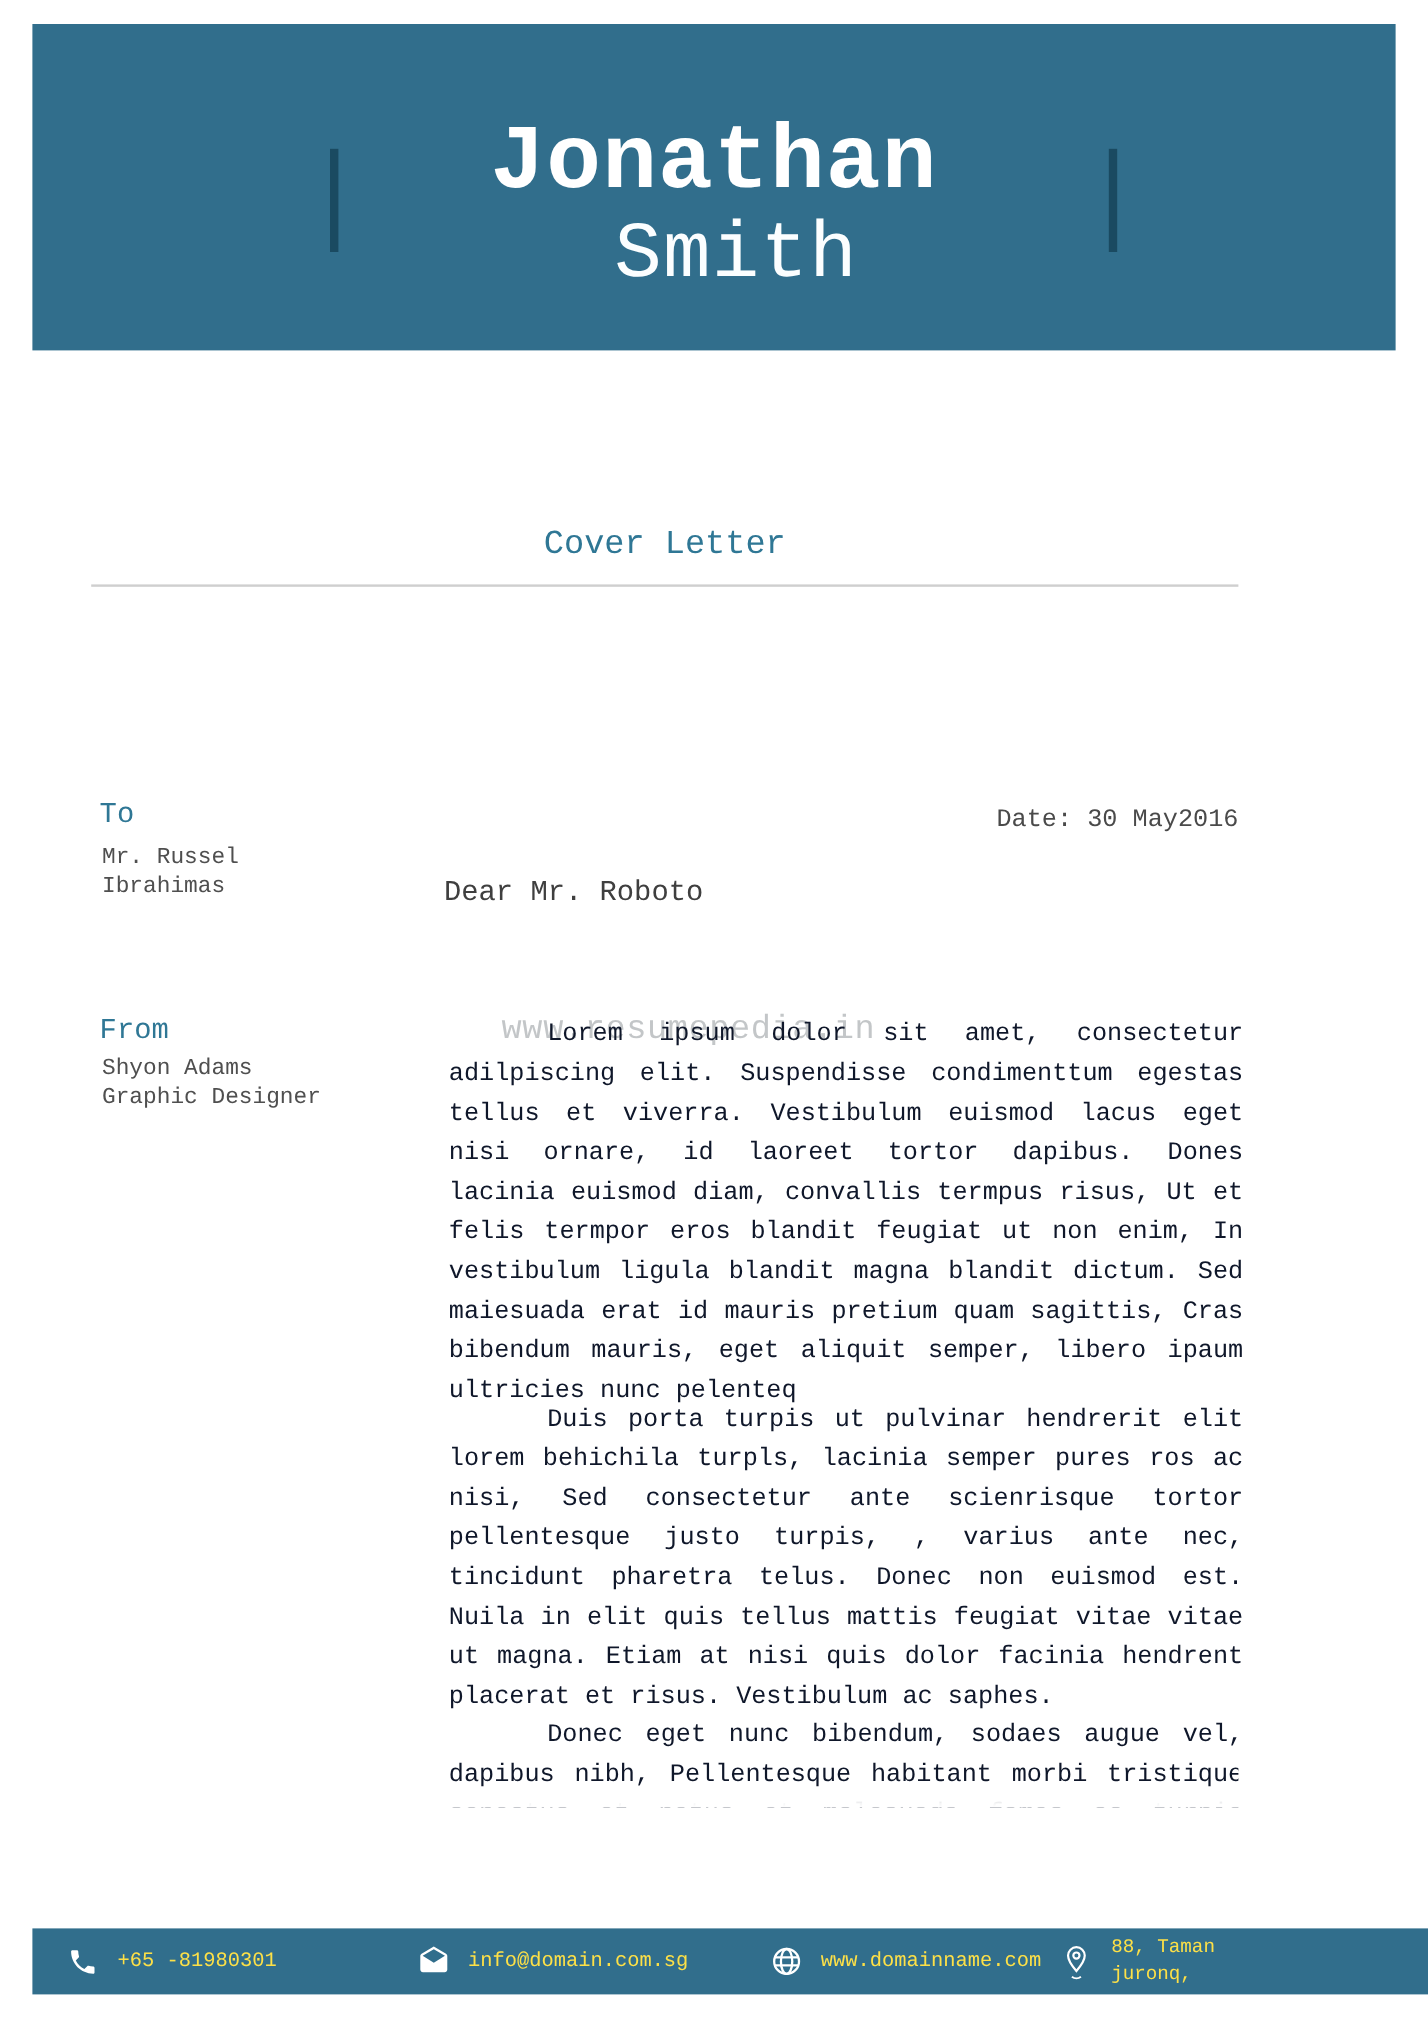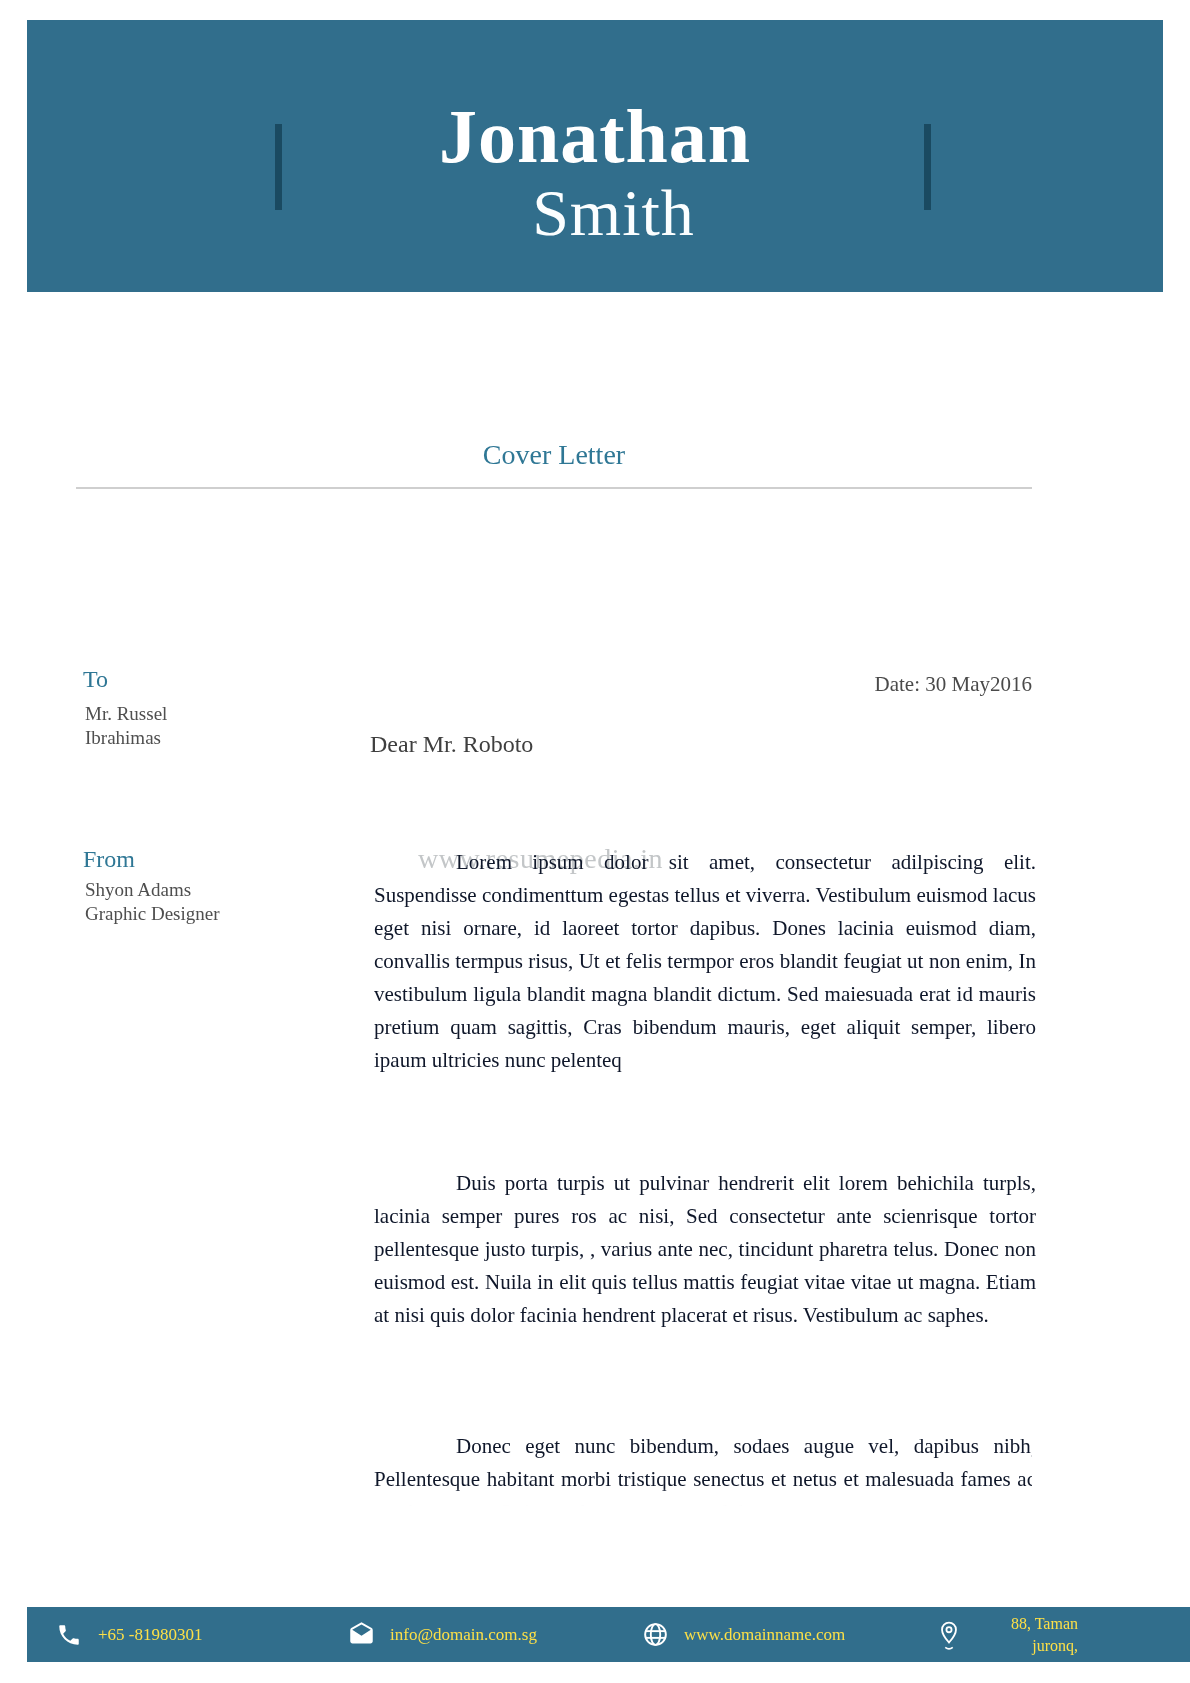"Jonathan" .page { font-family: Liberation Serif, serif -> Liberation Mono, monospace }
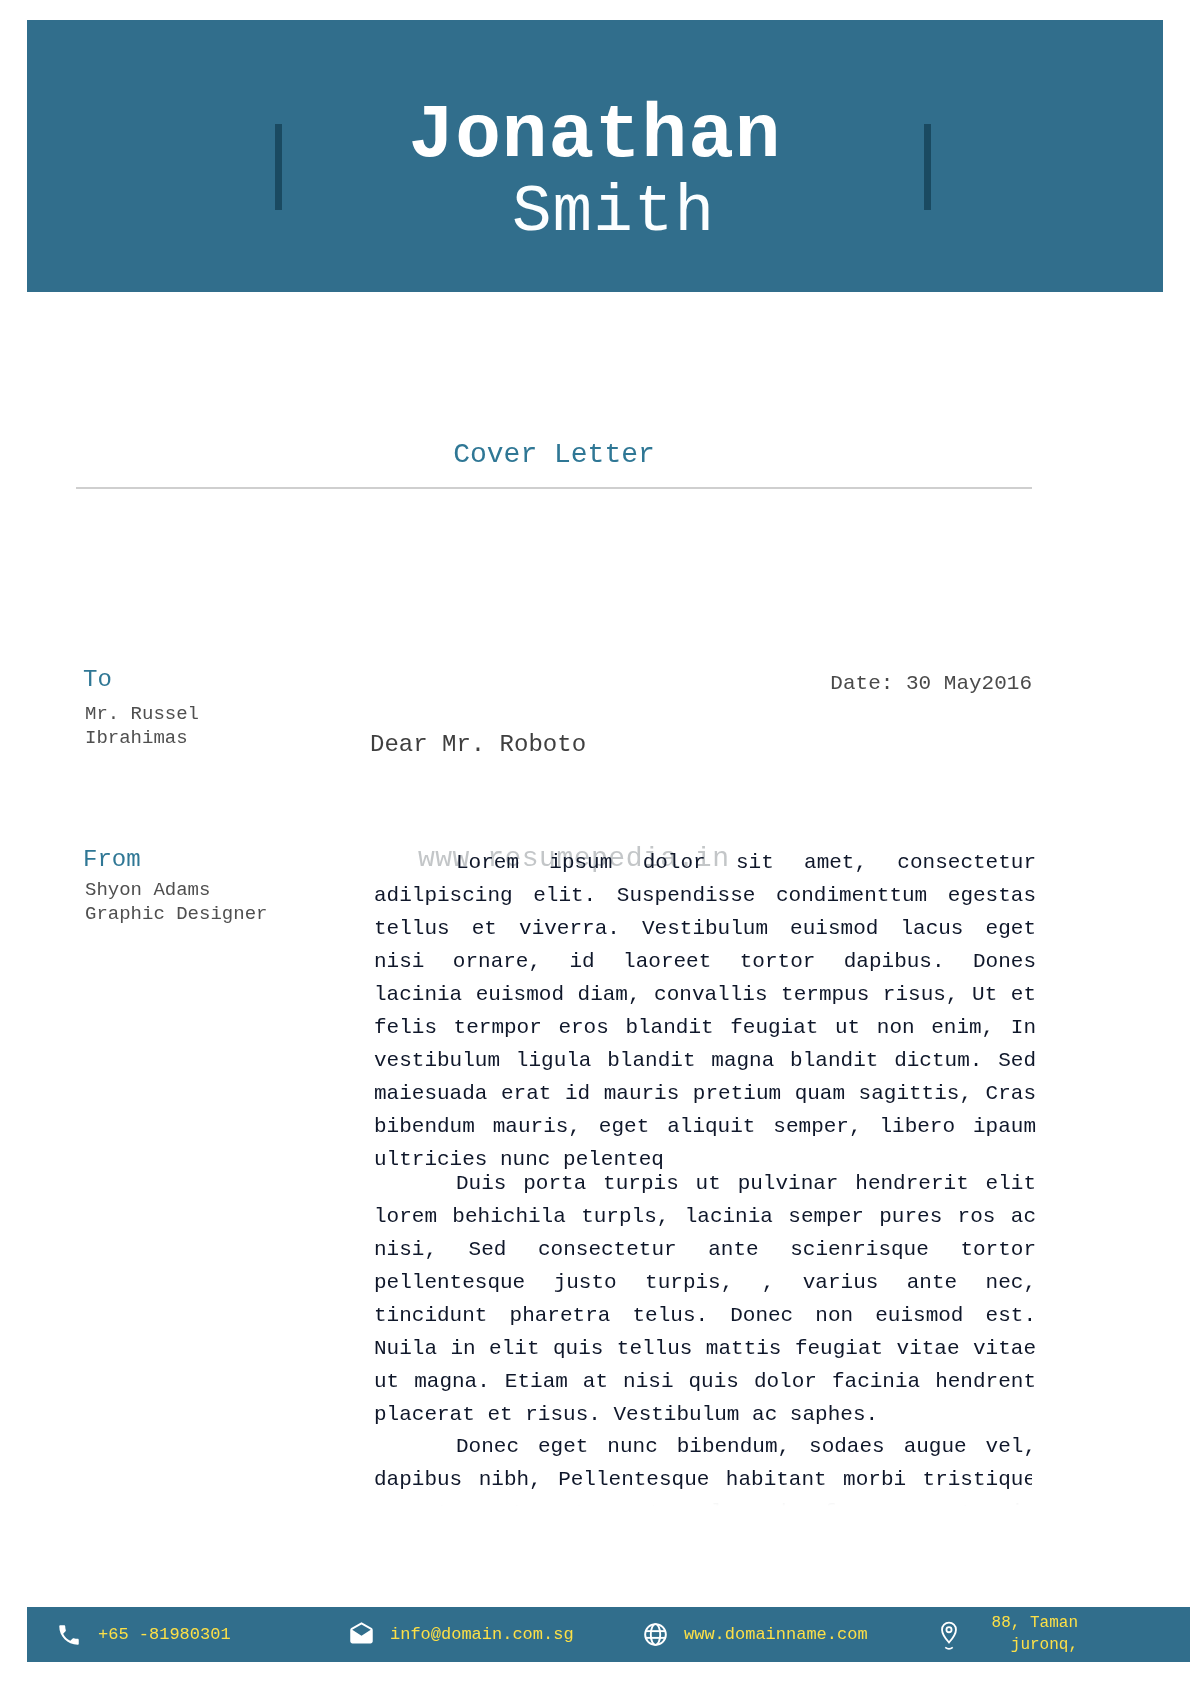"88, Taman juronq," .footer-item.f-addr { left: 908px -> 856px; text-align: right -> none }
